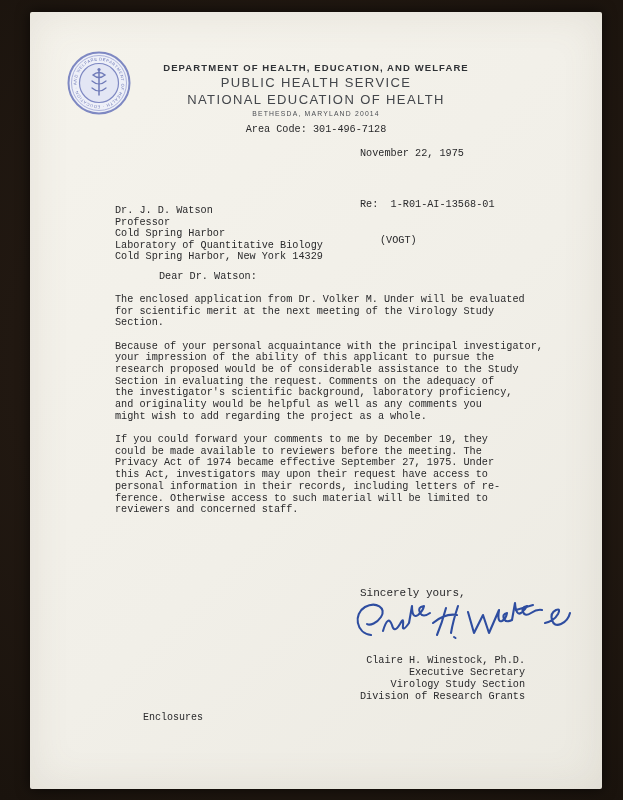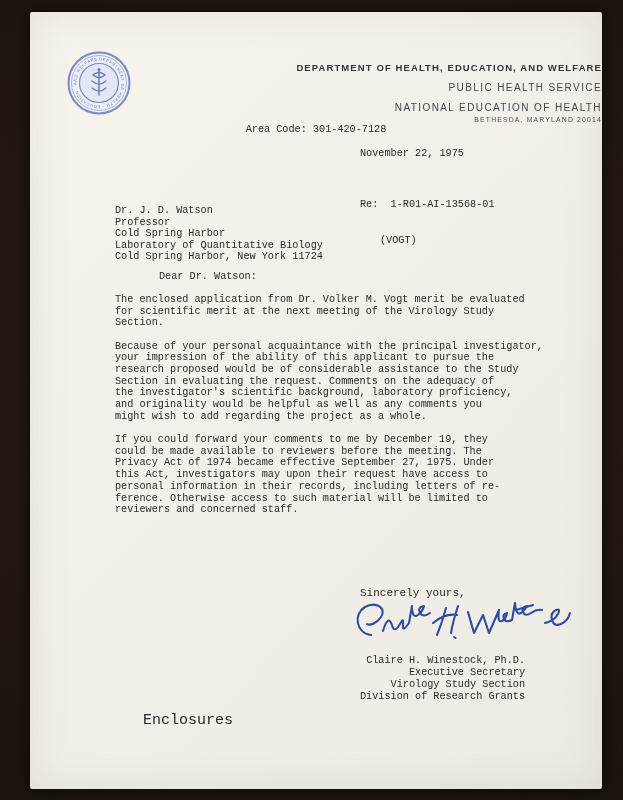"DEPARTMENT OF HEALTH, EDUCATION, AND" .letterhead { text-align: right -> center }
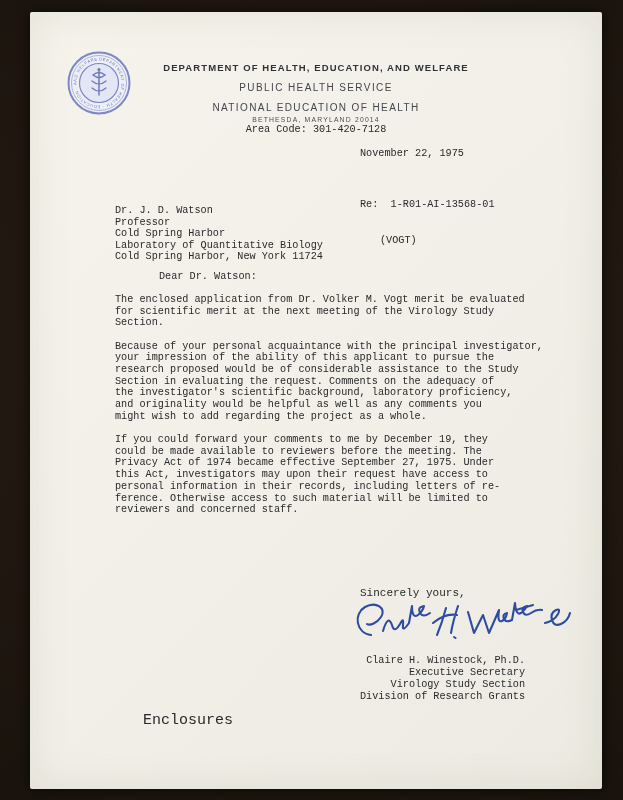"PUBLIC HEALTH SERVICE" .lh-sub { font-size: 10px -> 13px; margin-top: 9px -> 2px }
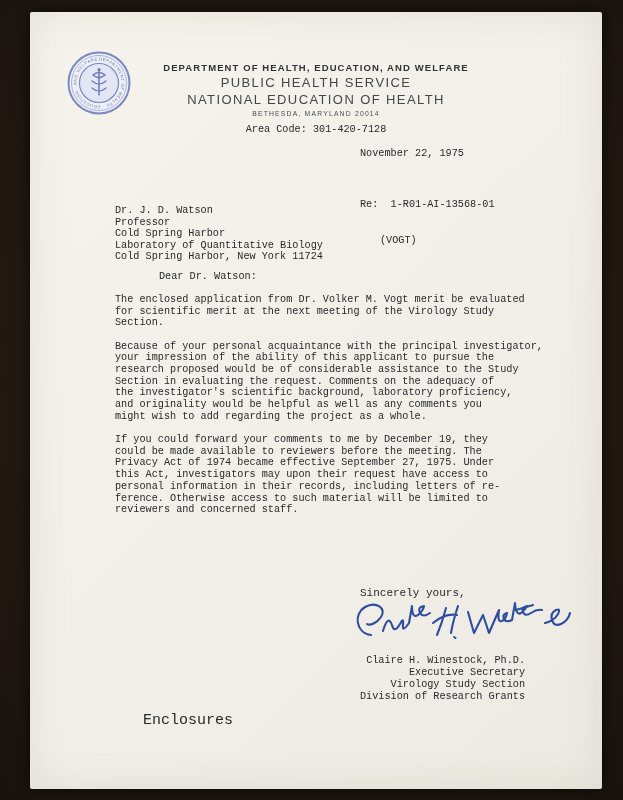"Area Code: 301-420-7128" div.areacode { text: 301-420-7128 -> 301-496-7128 }
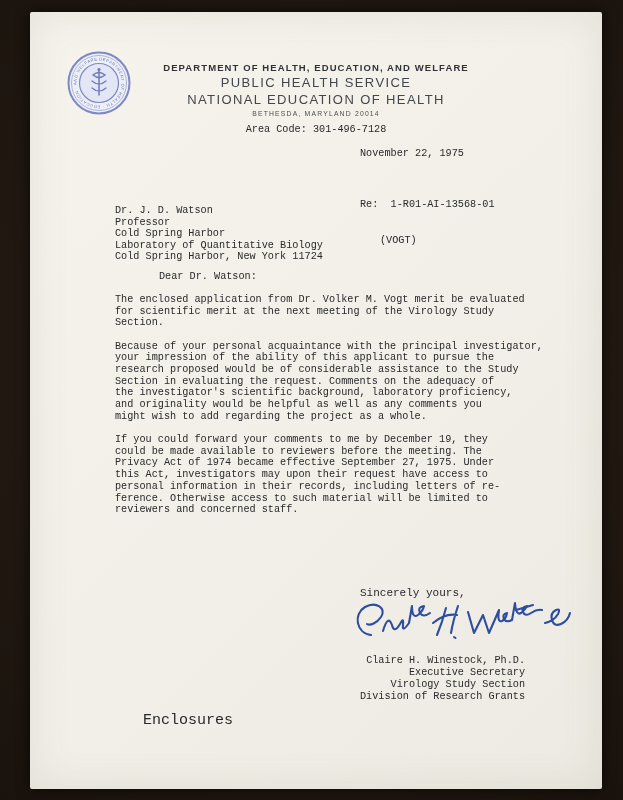"Dr. J. D. Watson" div.recipient { text: 11724 -> 14329 }
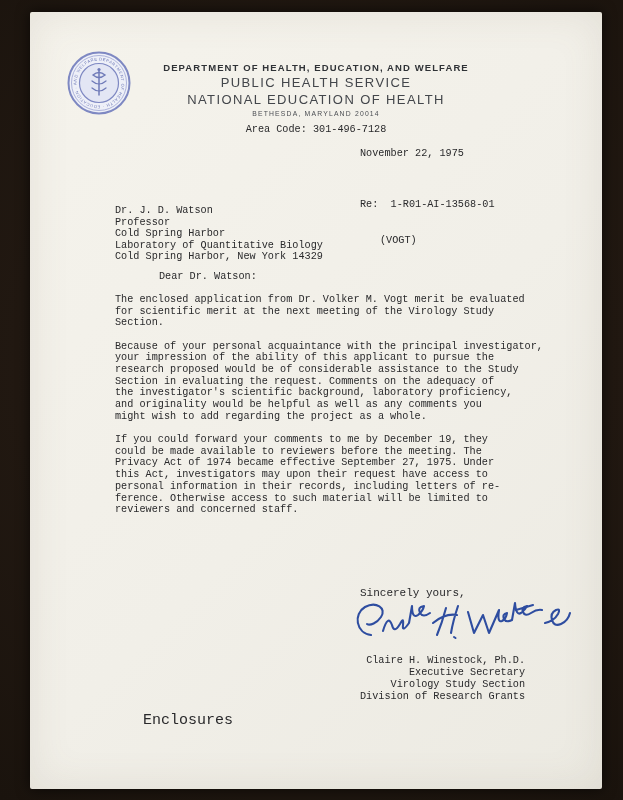"The enclosed application from Dr." p { text: Vogt merit -> Under will }
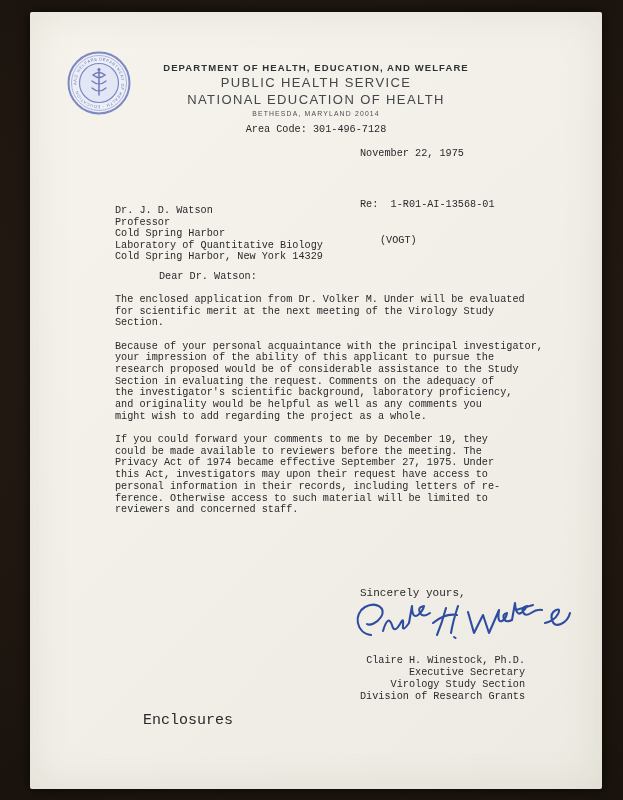"Enclosures" .enclosures { font-size: 15px -> 10px }
